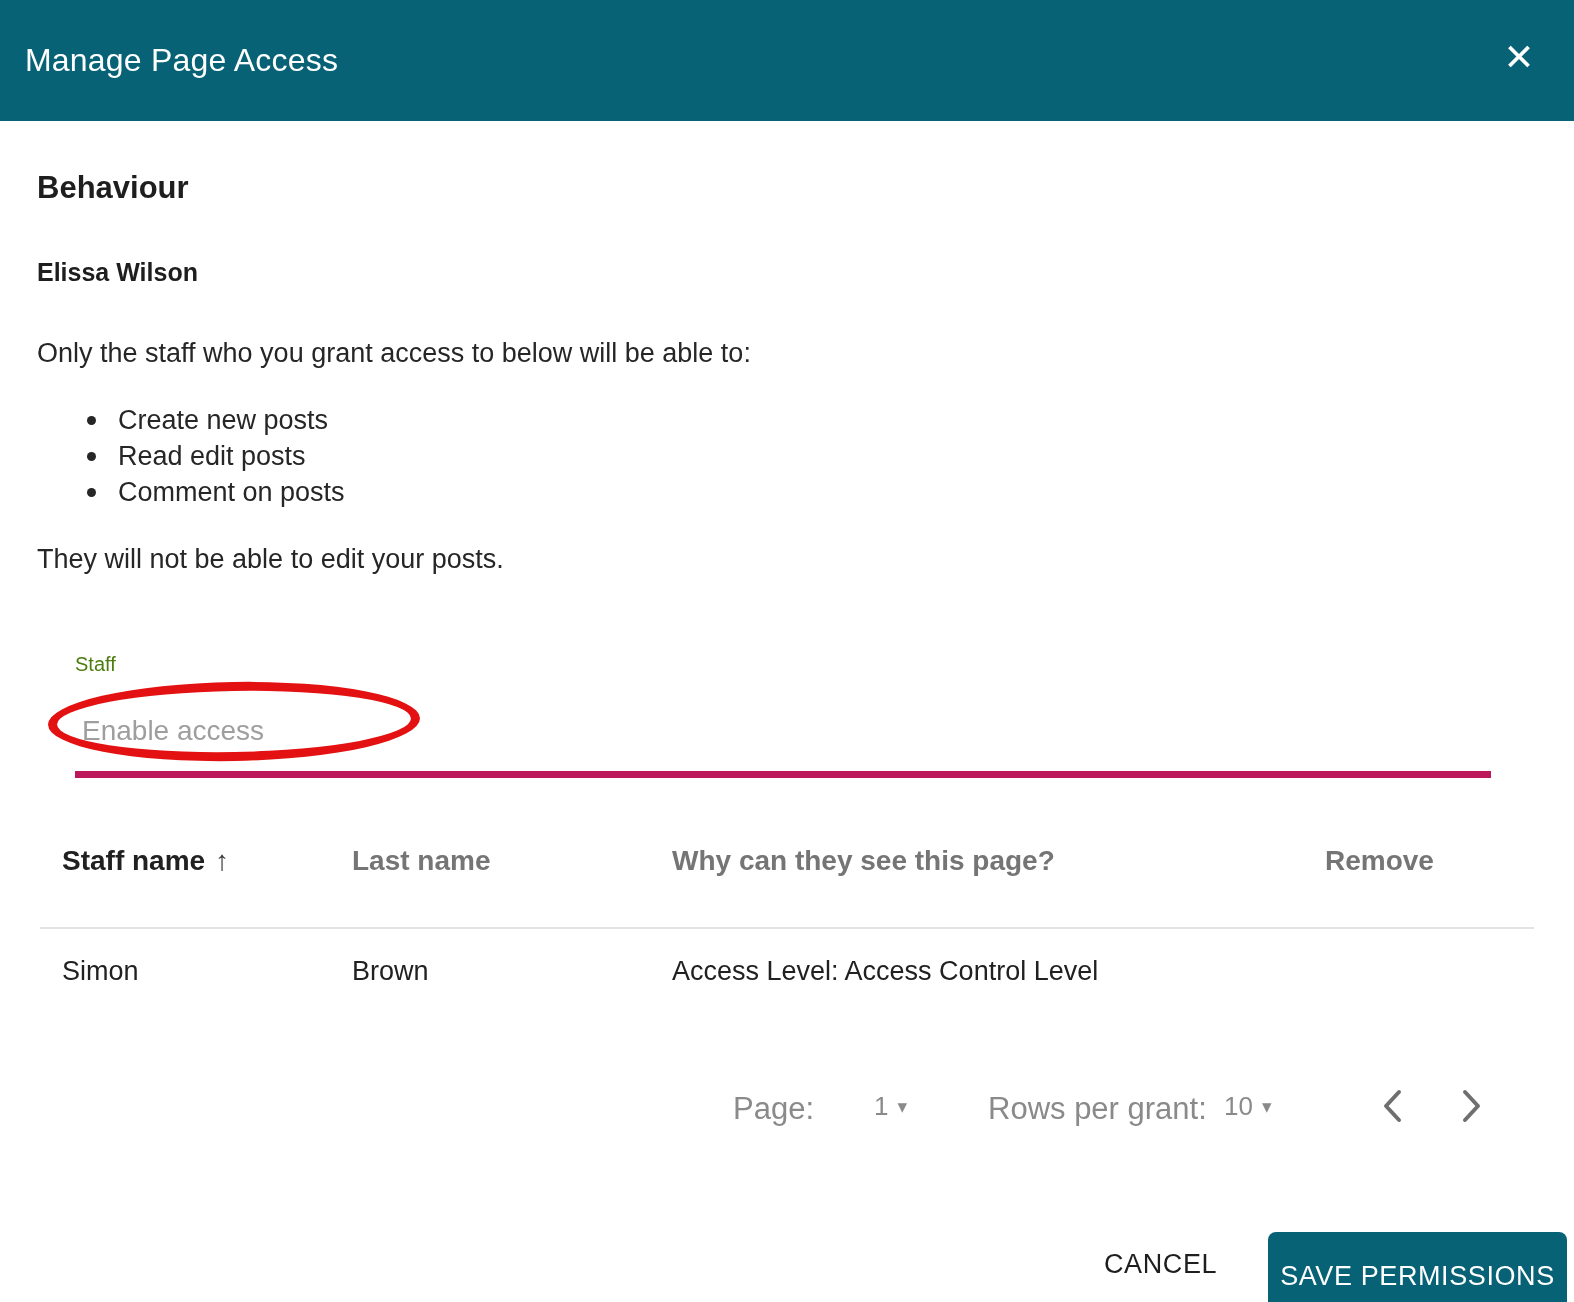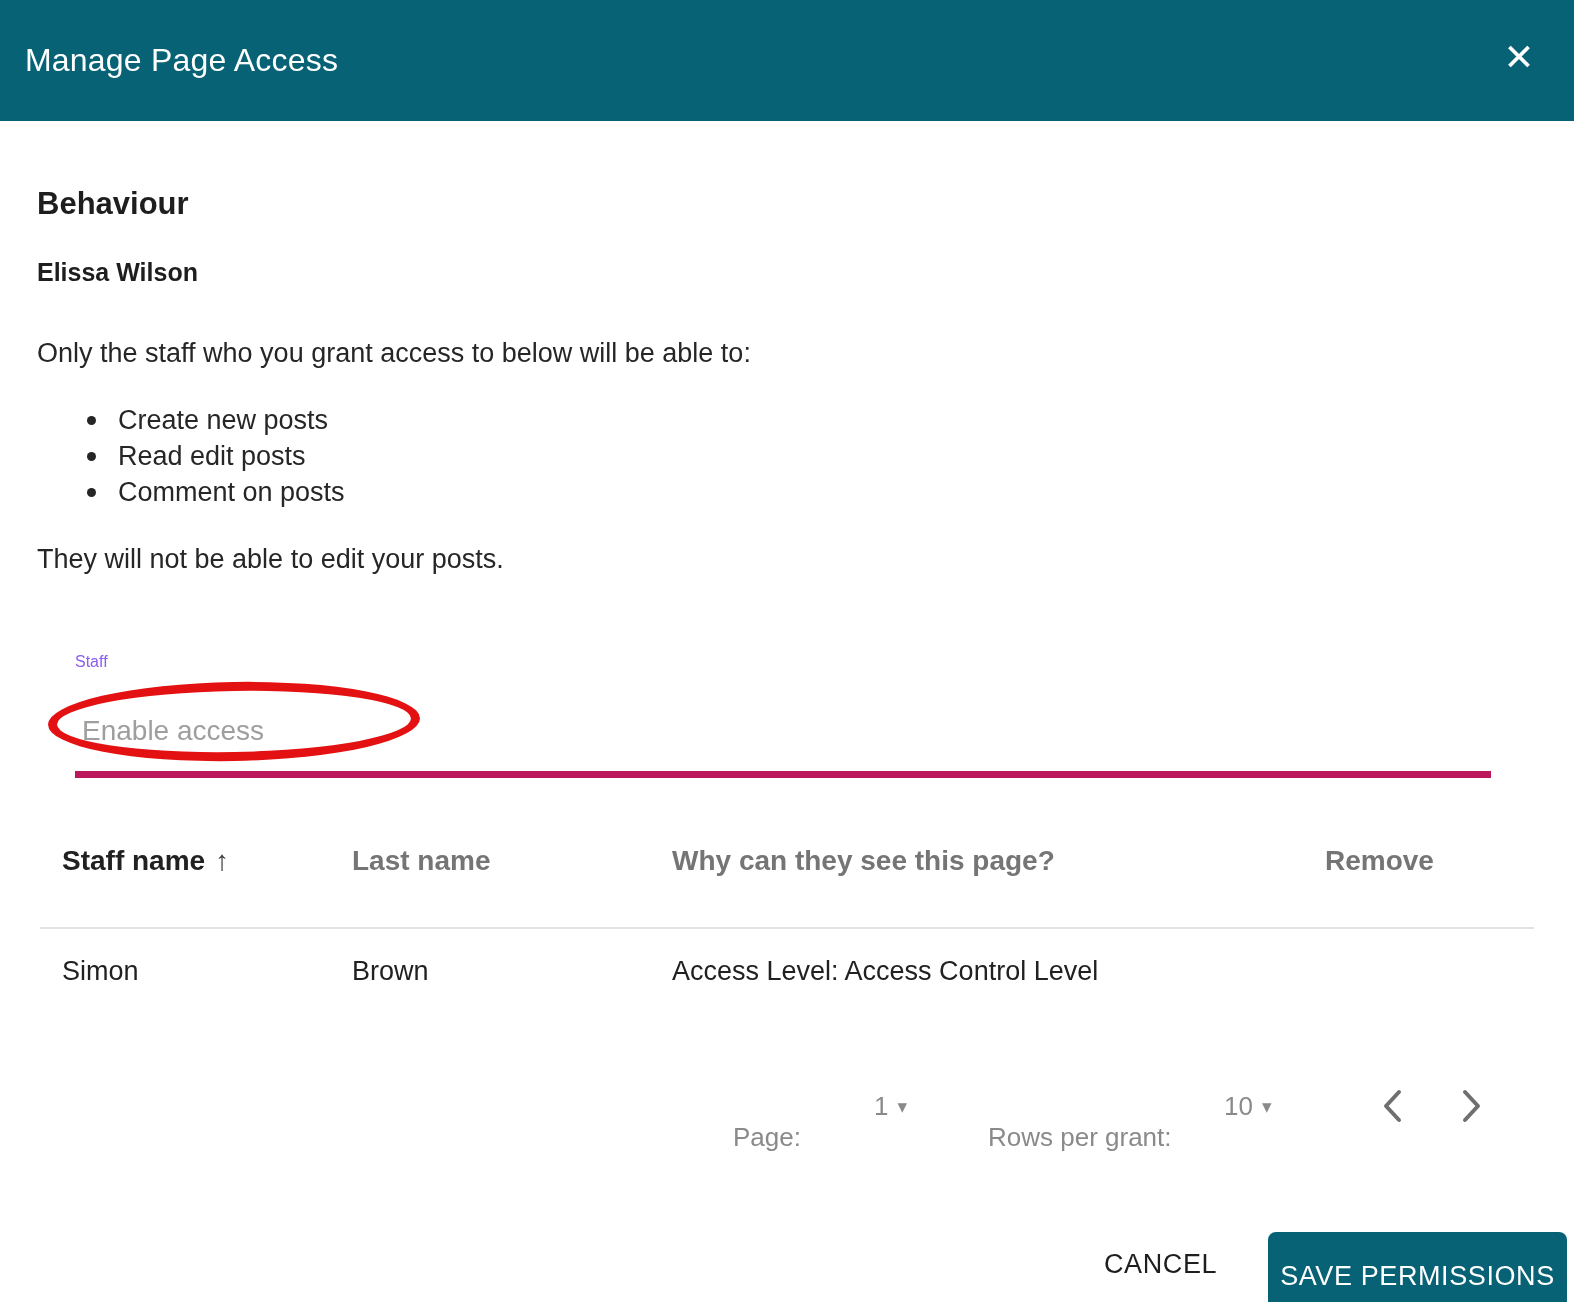"Behaviour" .section-title { margin-top: 16px -> none }
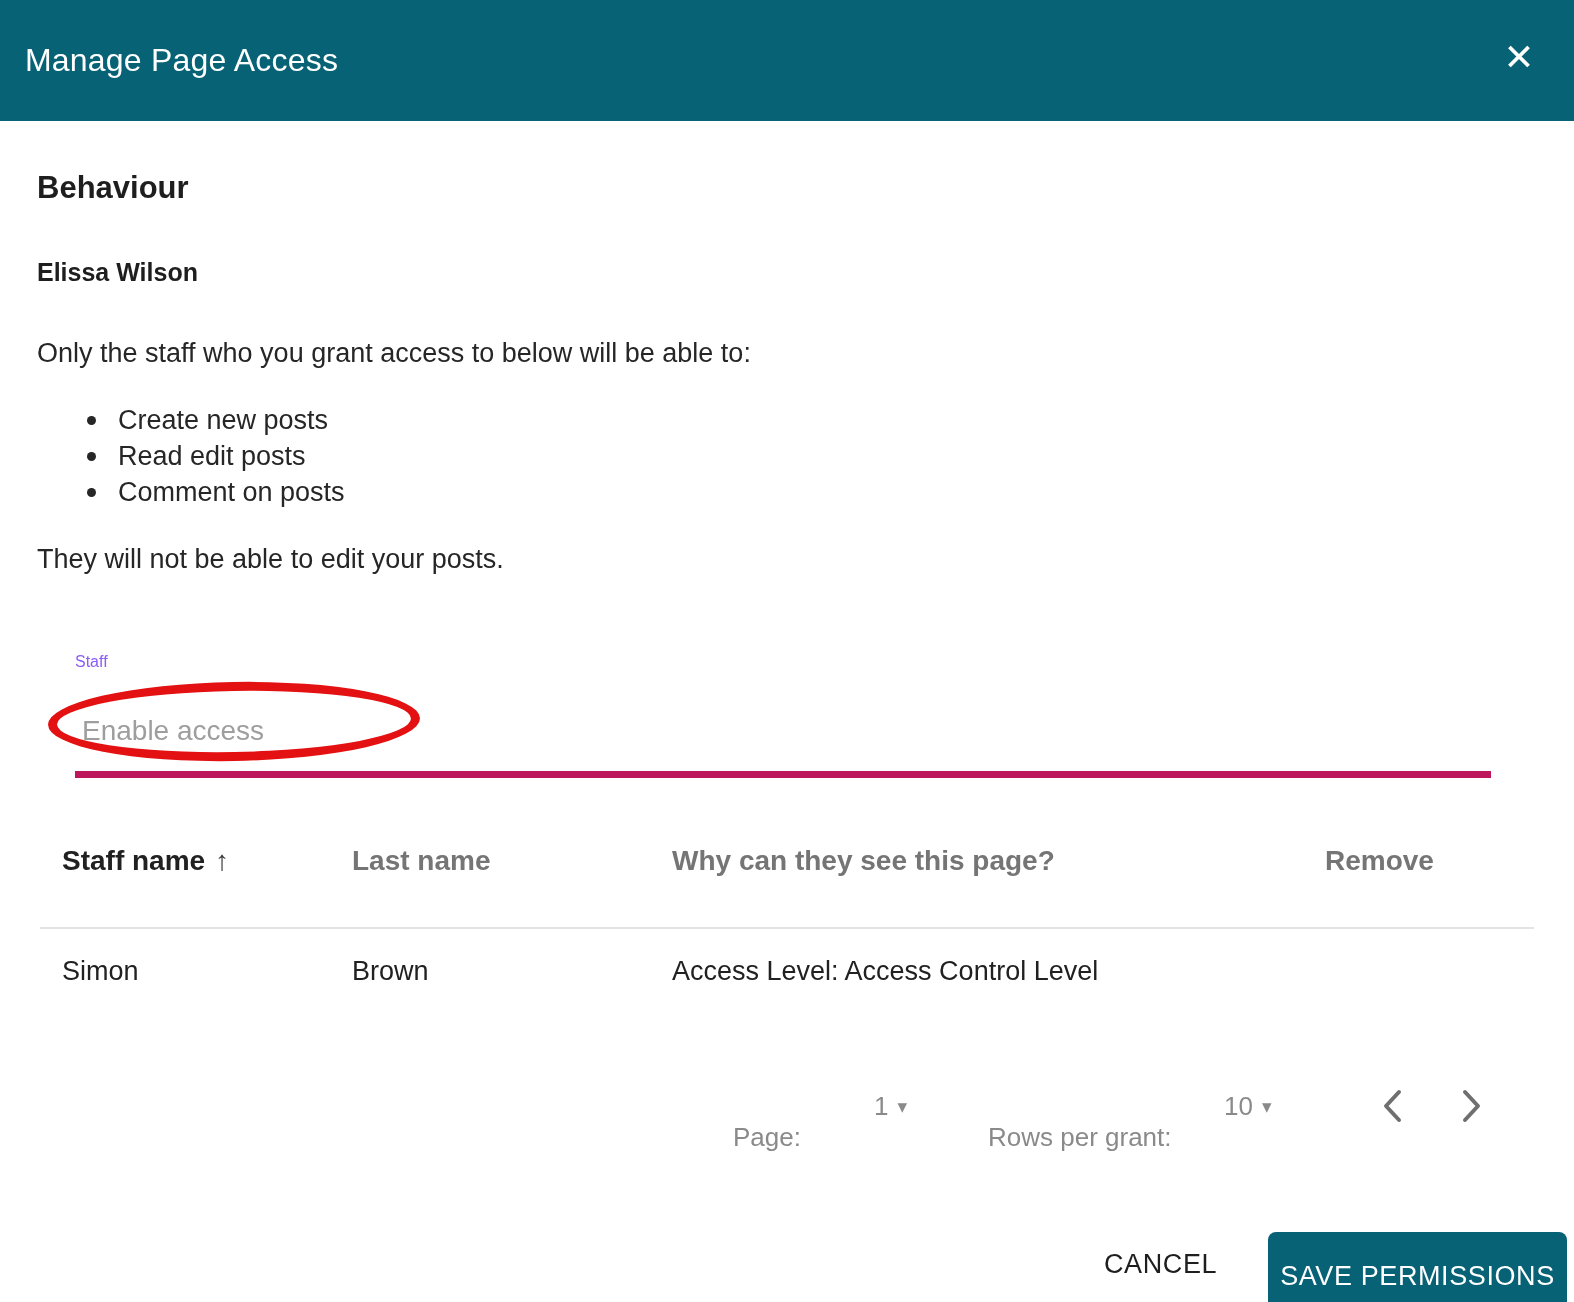"Staff" .staff-label { color: #8b5cf6 -> #4d7c0f; font-size: 16px -> 20px }
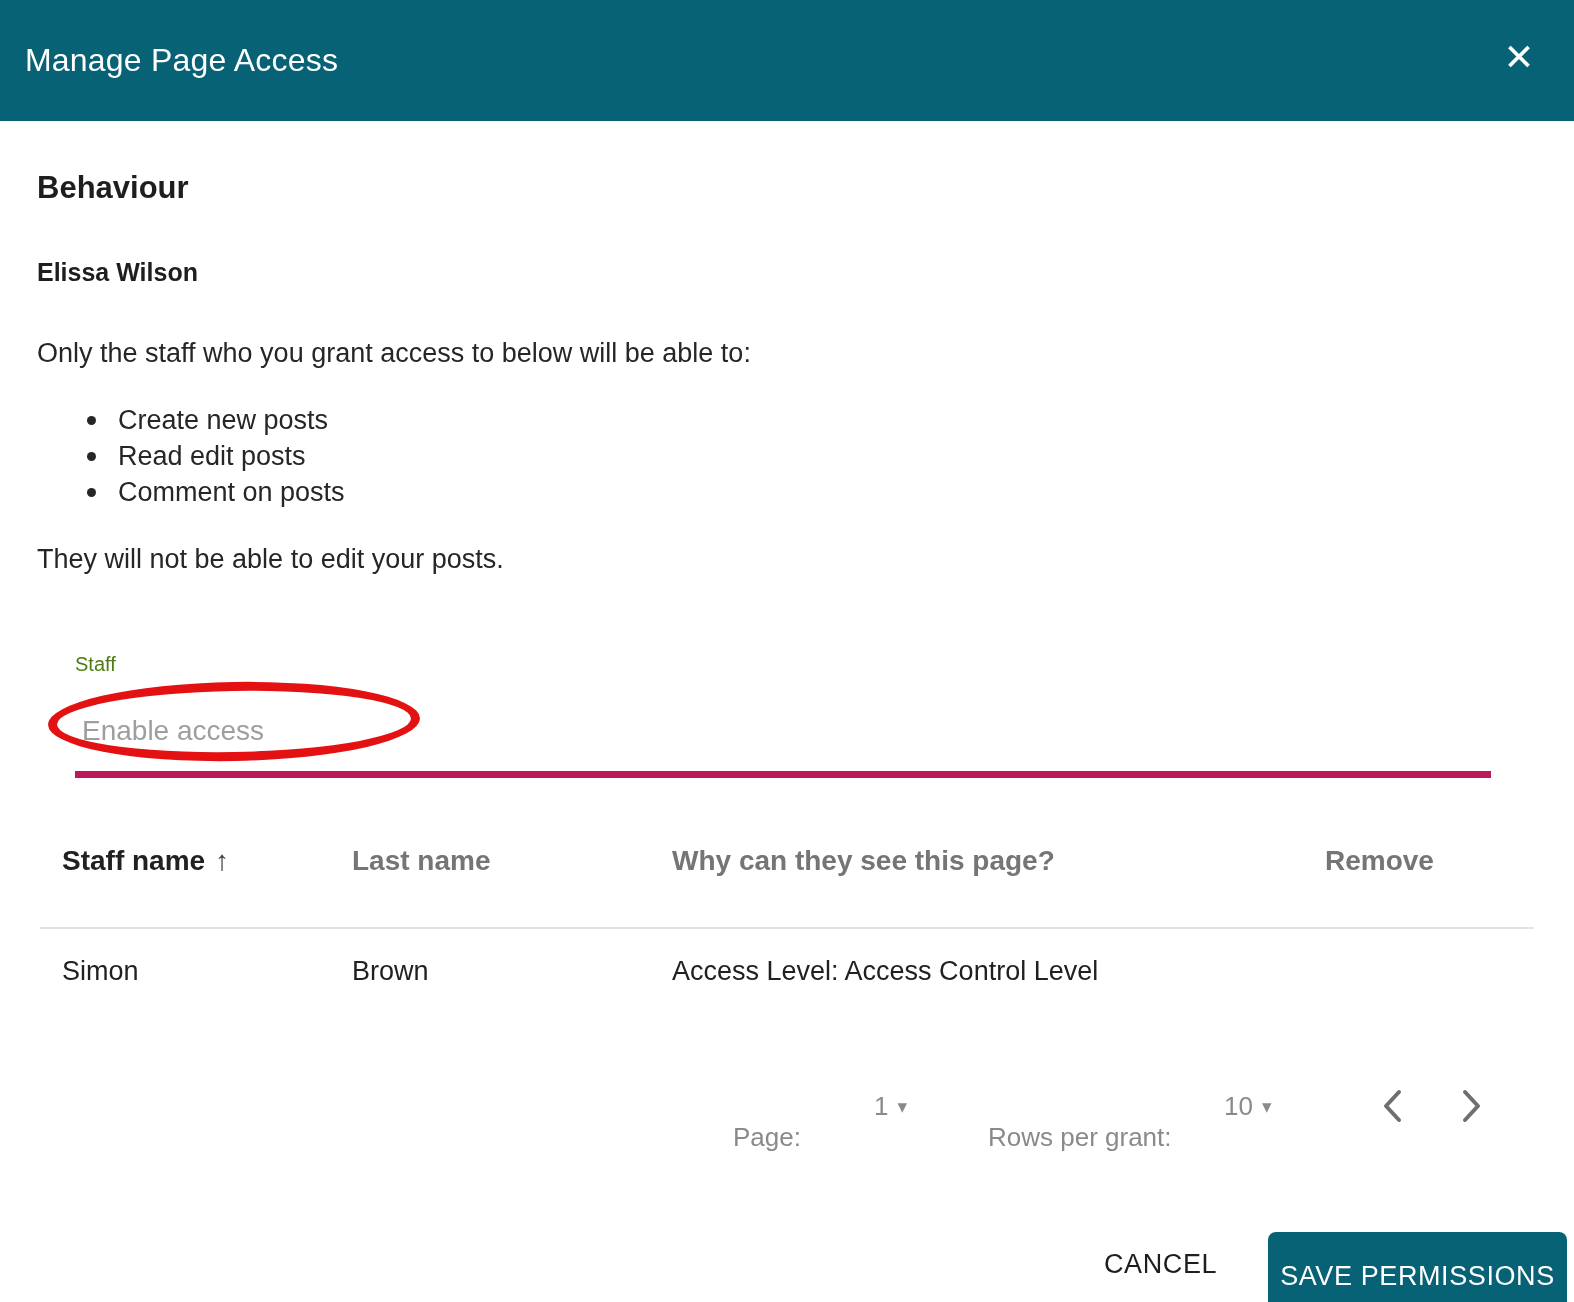"Page:" .pg-label { font-size: 26px -> 31px; top: 1122px -> 1091px }
